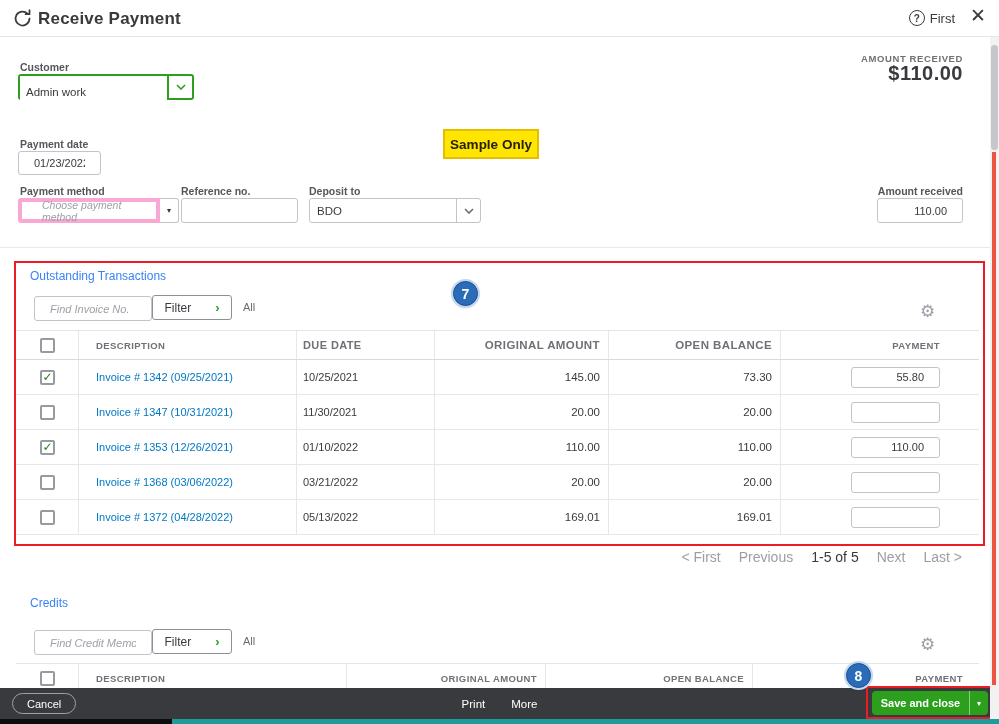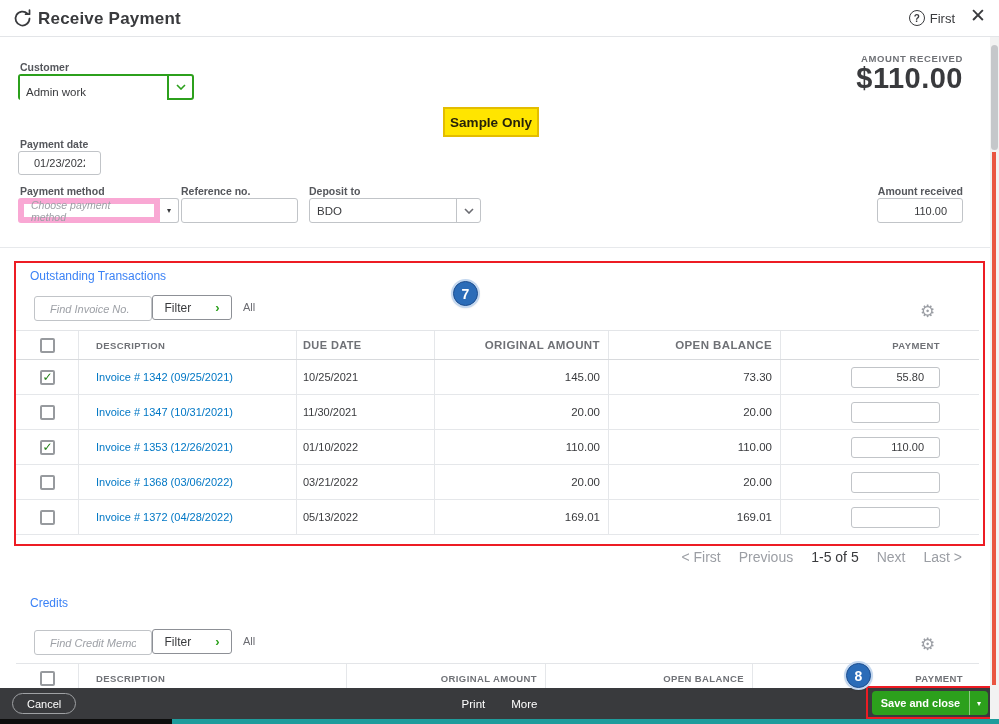"$110.00" .amt-value { font-size: 29px -> 20px }
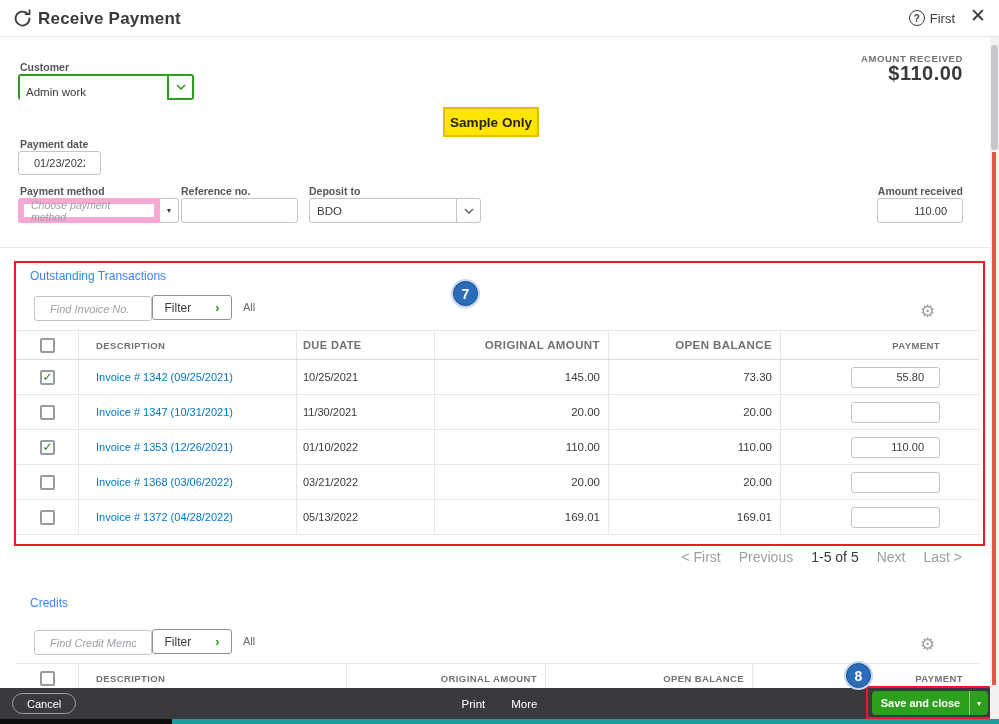"Sample Only" .sample { top: 107px -> 129px }
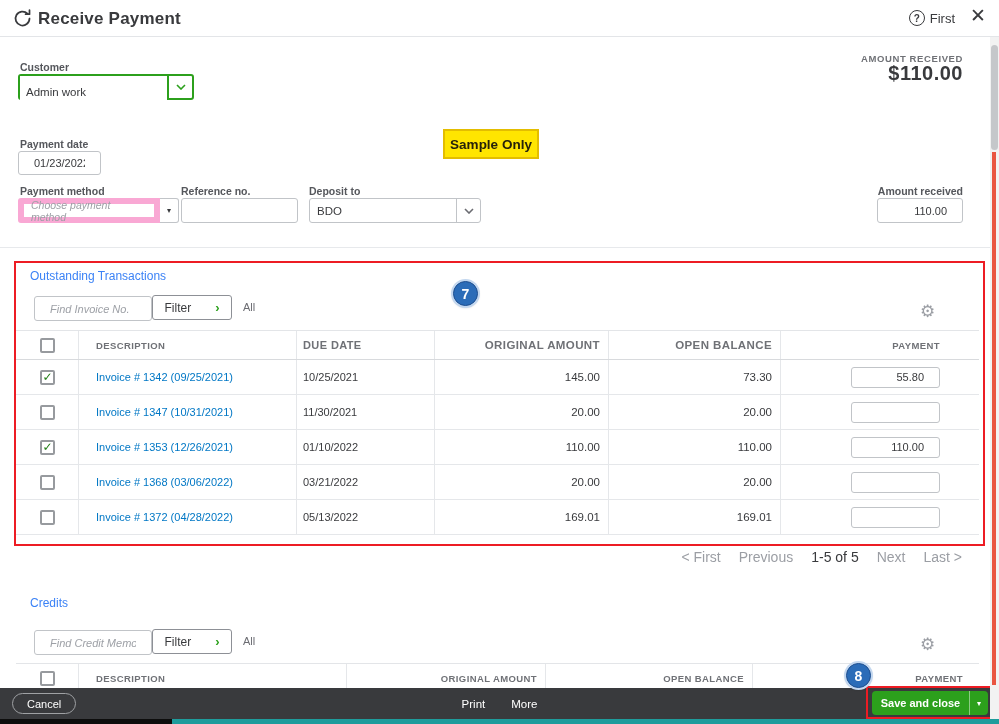"Choose payment method" .pm-main { border: 6px solid #f9a8d4 -> 4px solid #f9a8d4; padding: 0 7px -> 0 20px }
